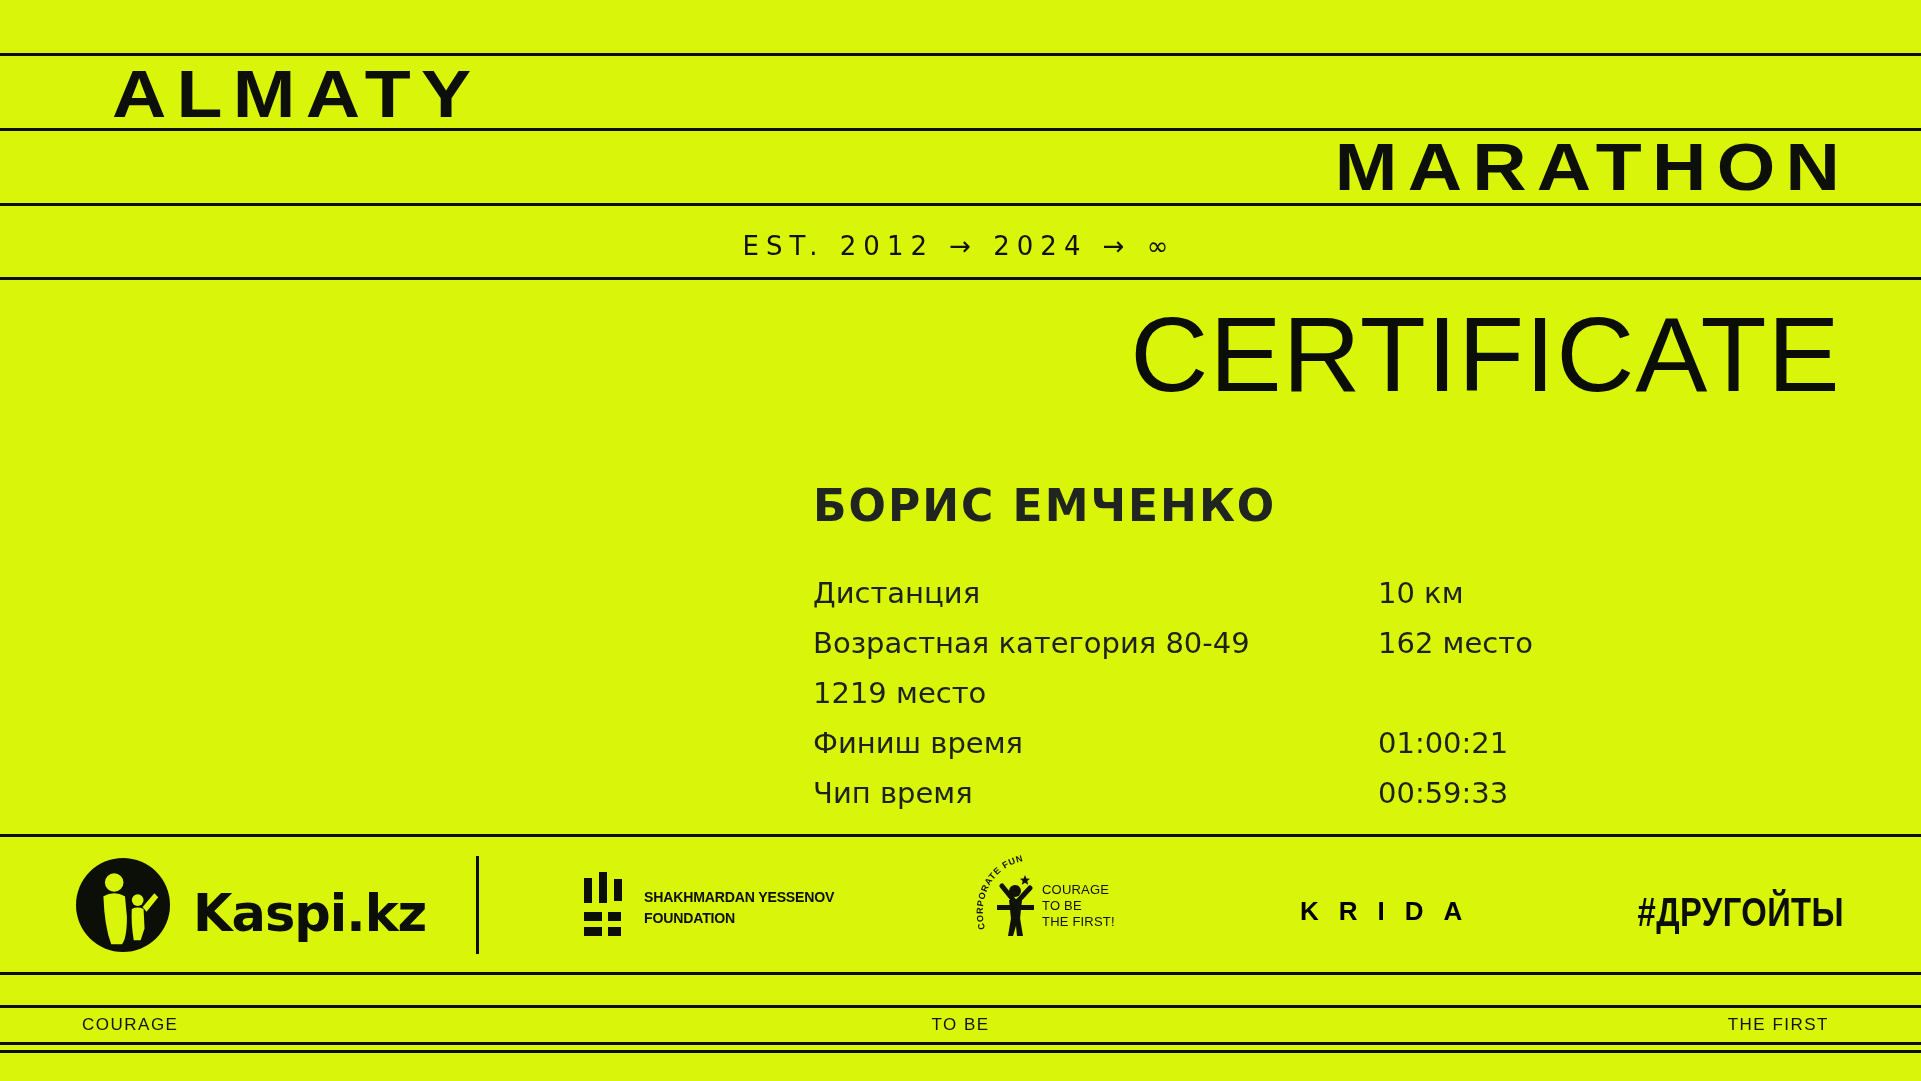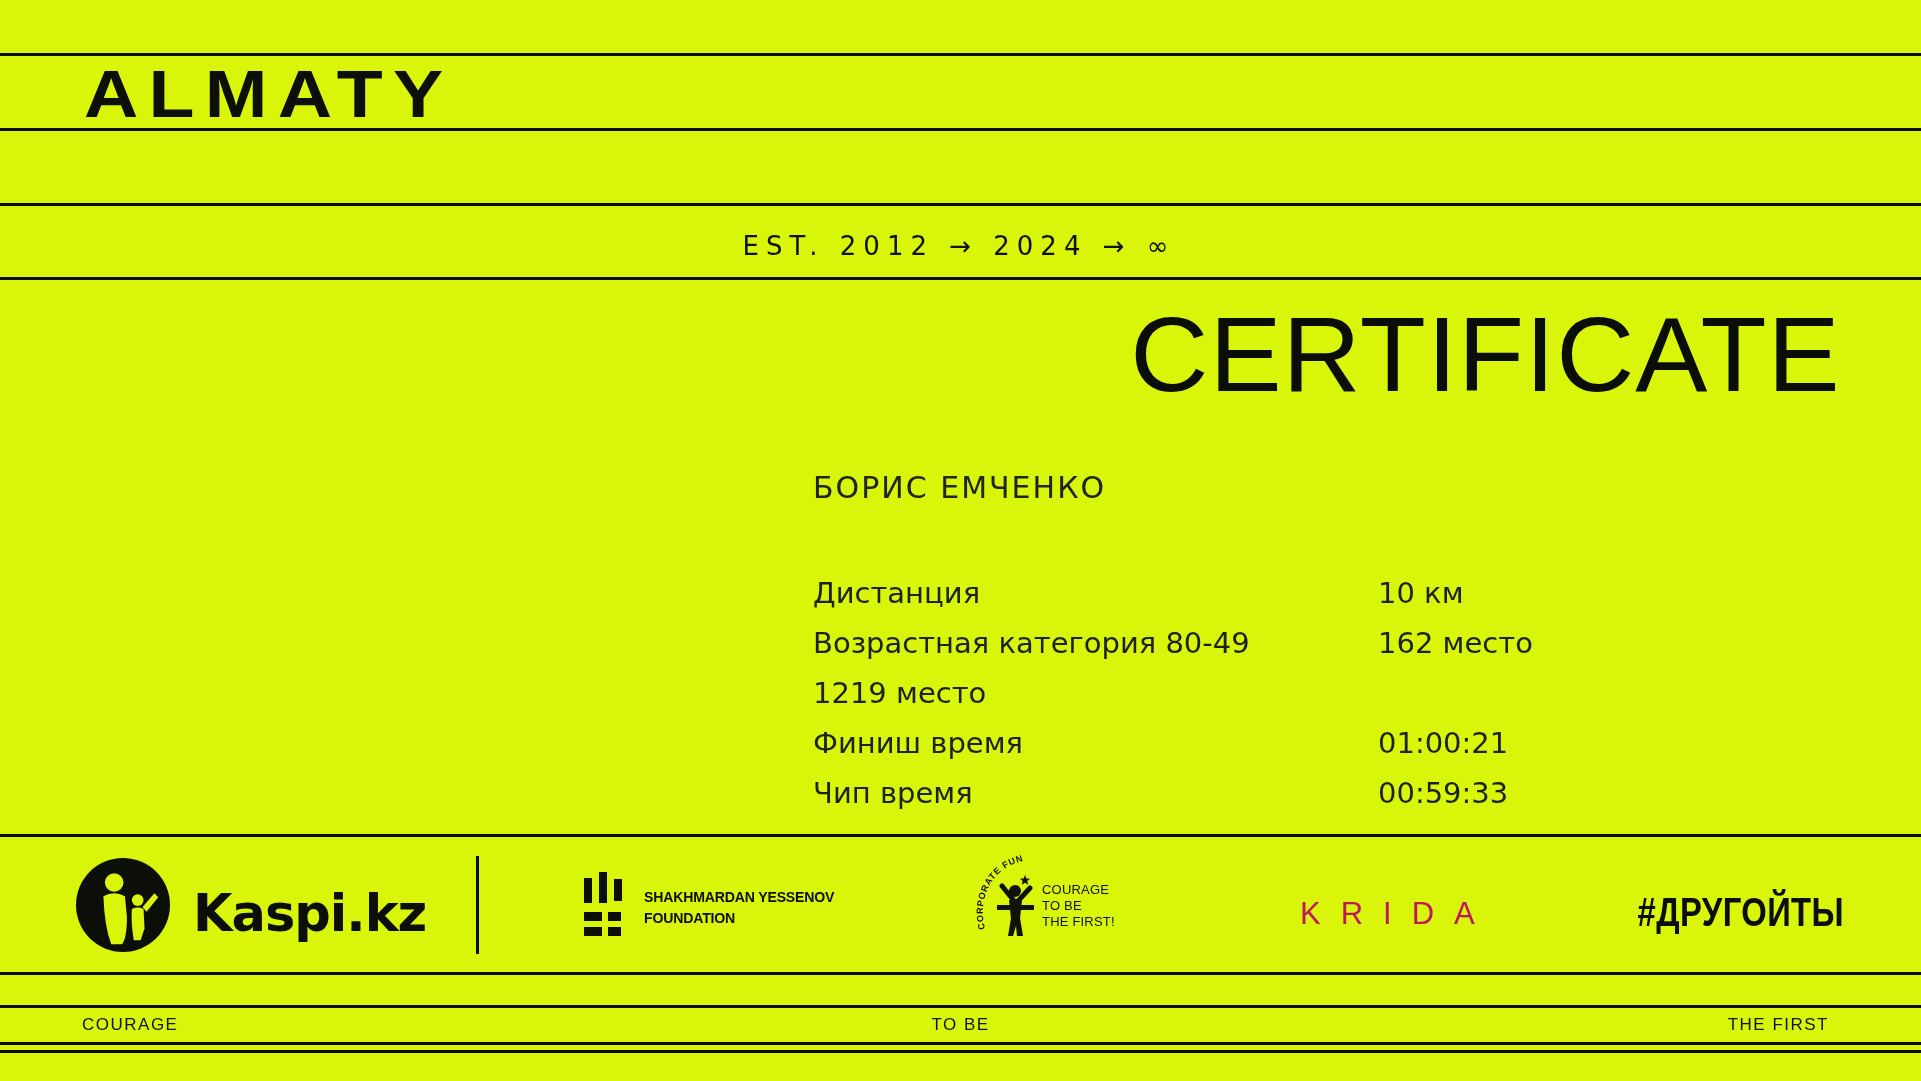"ALMATY" .band-almaty { padding-left: 84px -> 112px }
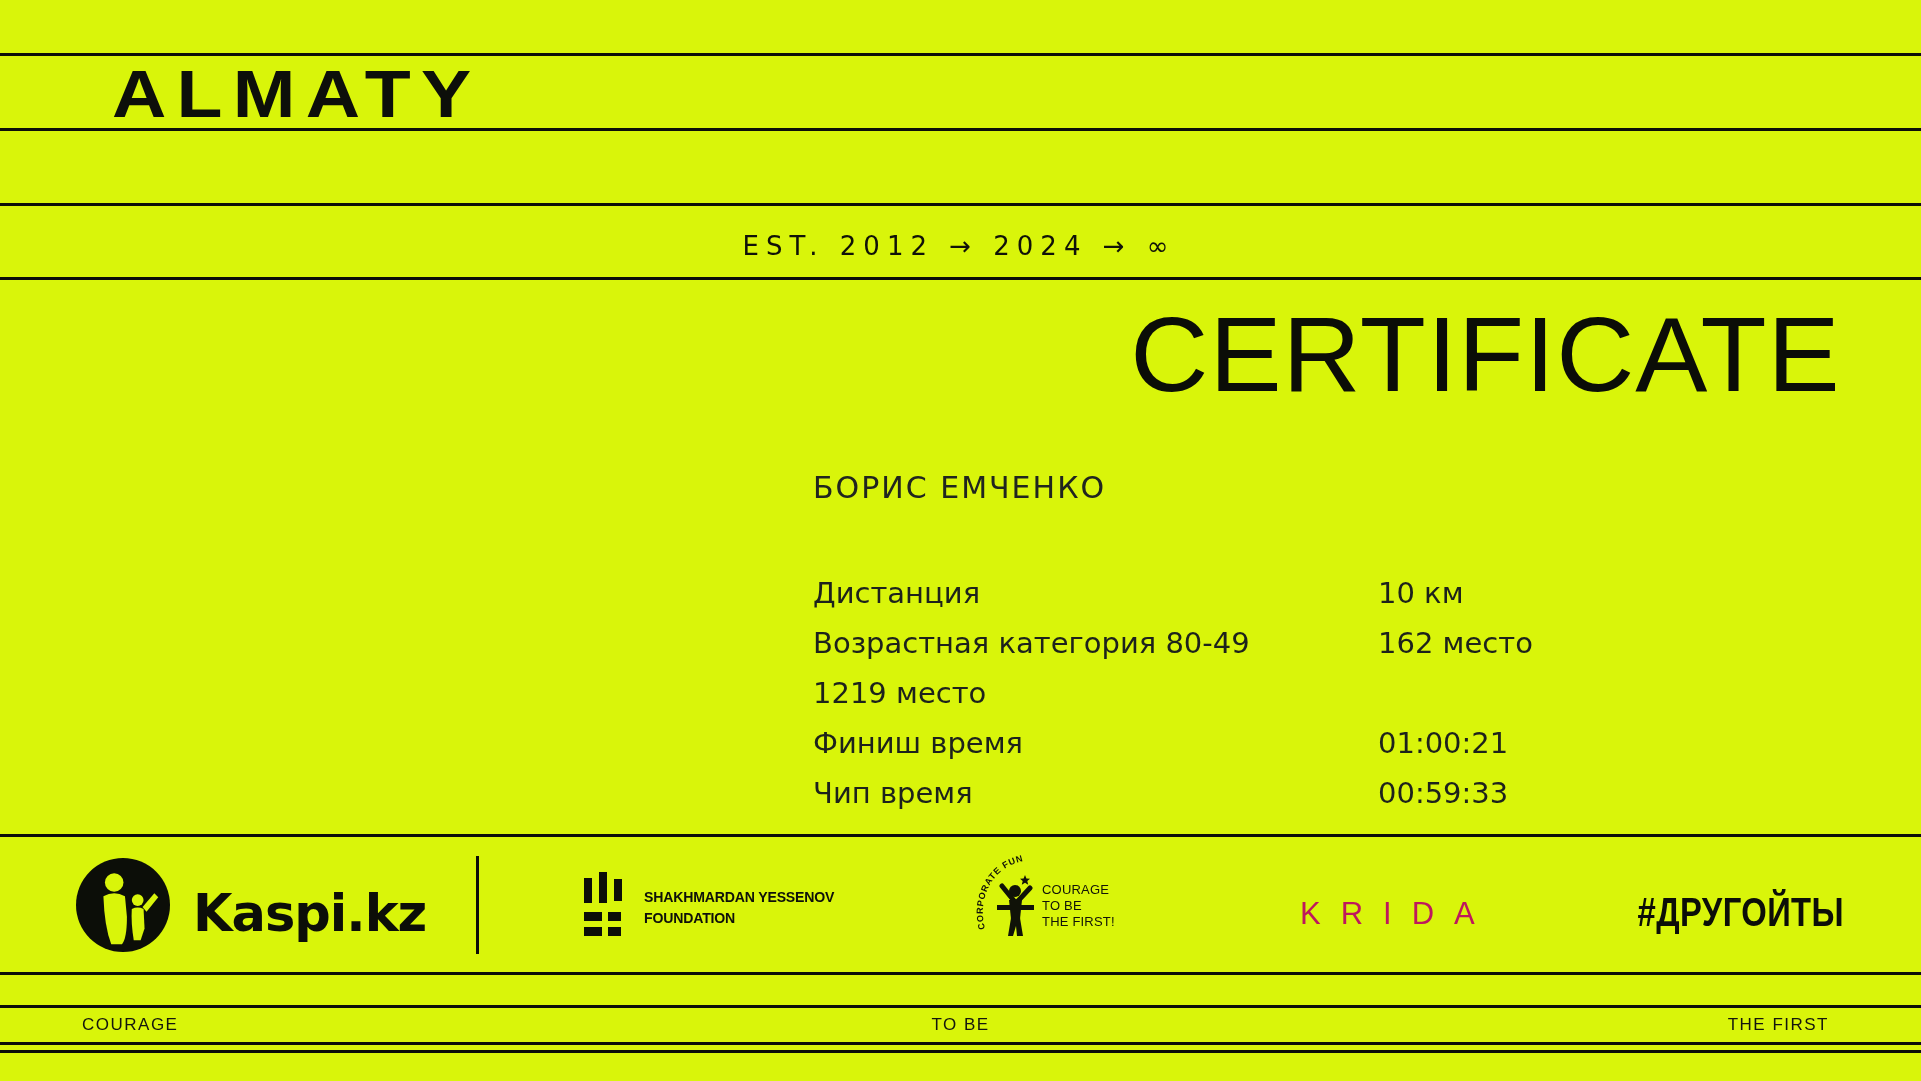"MARATHON" div.band { html: none -> <div> <span>MARATHON</span> </div> }
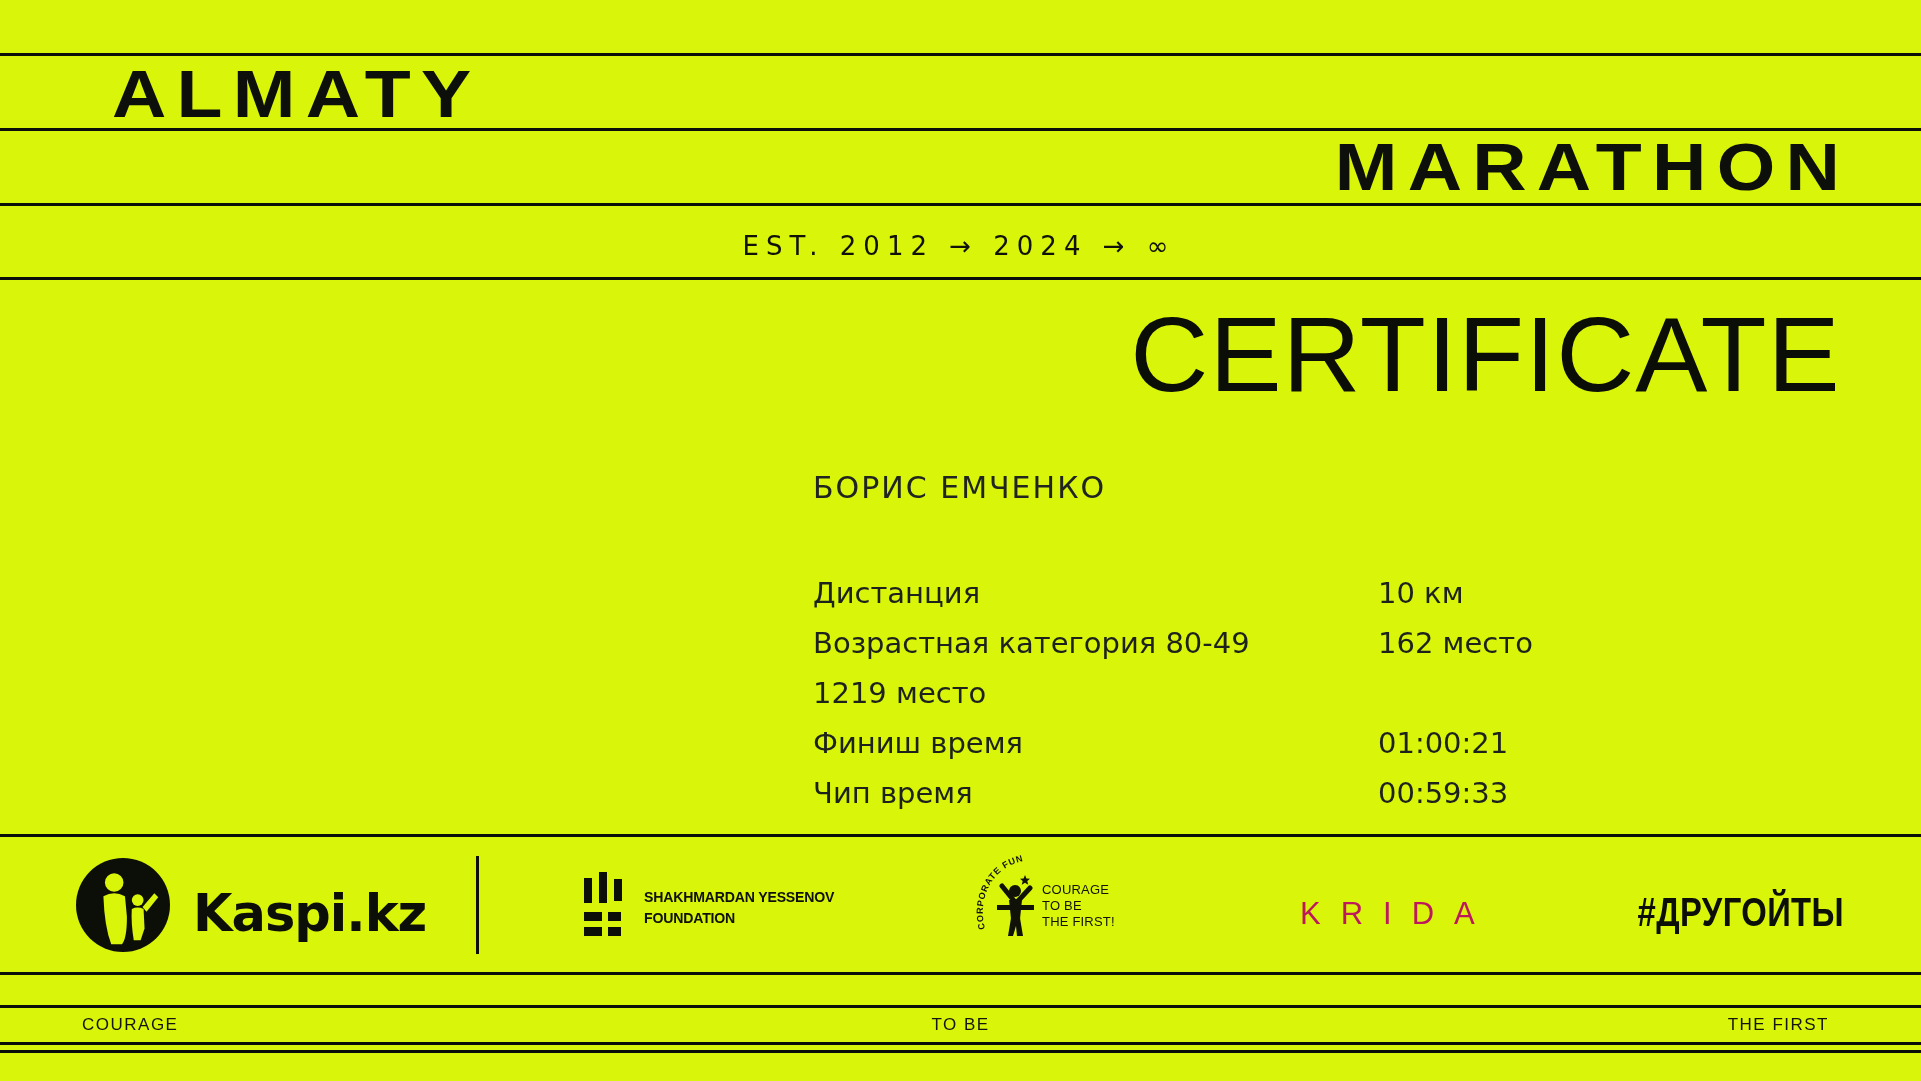"БОРИС ЕМЧЕНКО" .runner-name { font-size: 30px -> 44px; font-weight: 400 -> 700; top: 470px -> 480px }
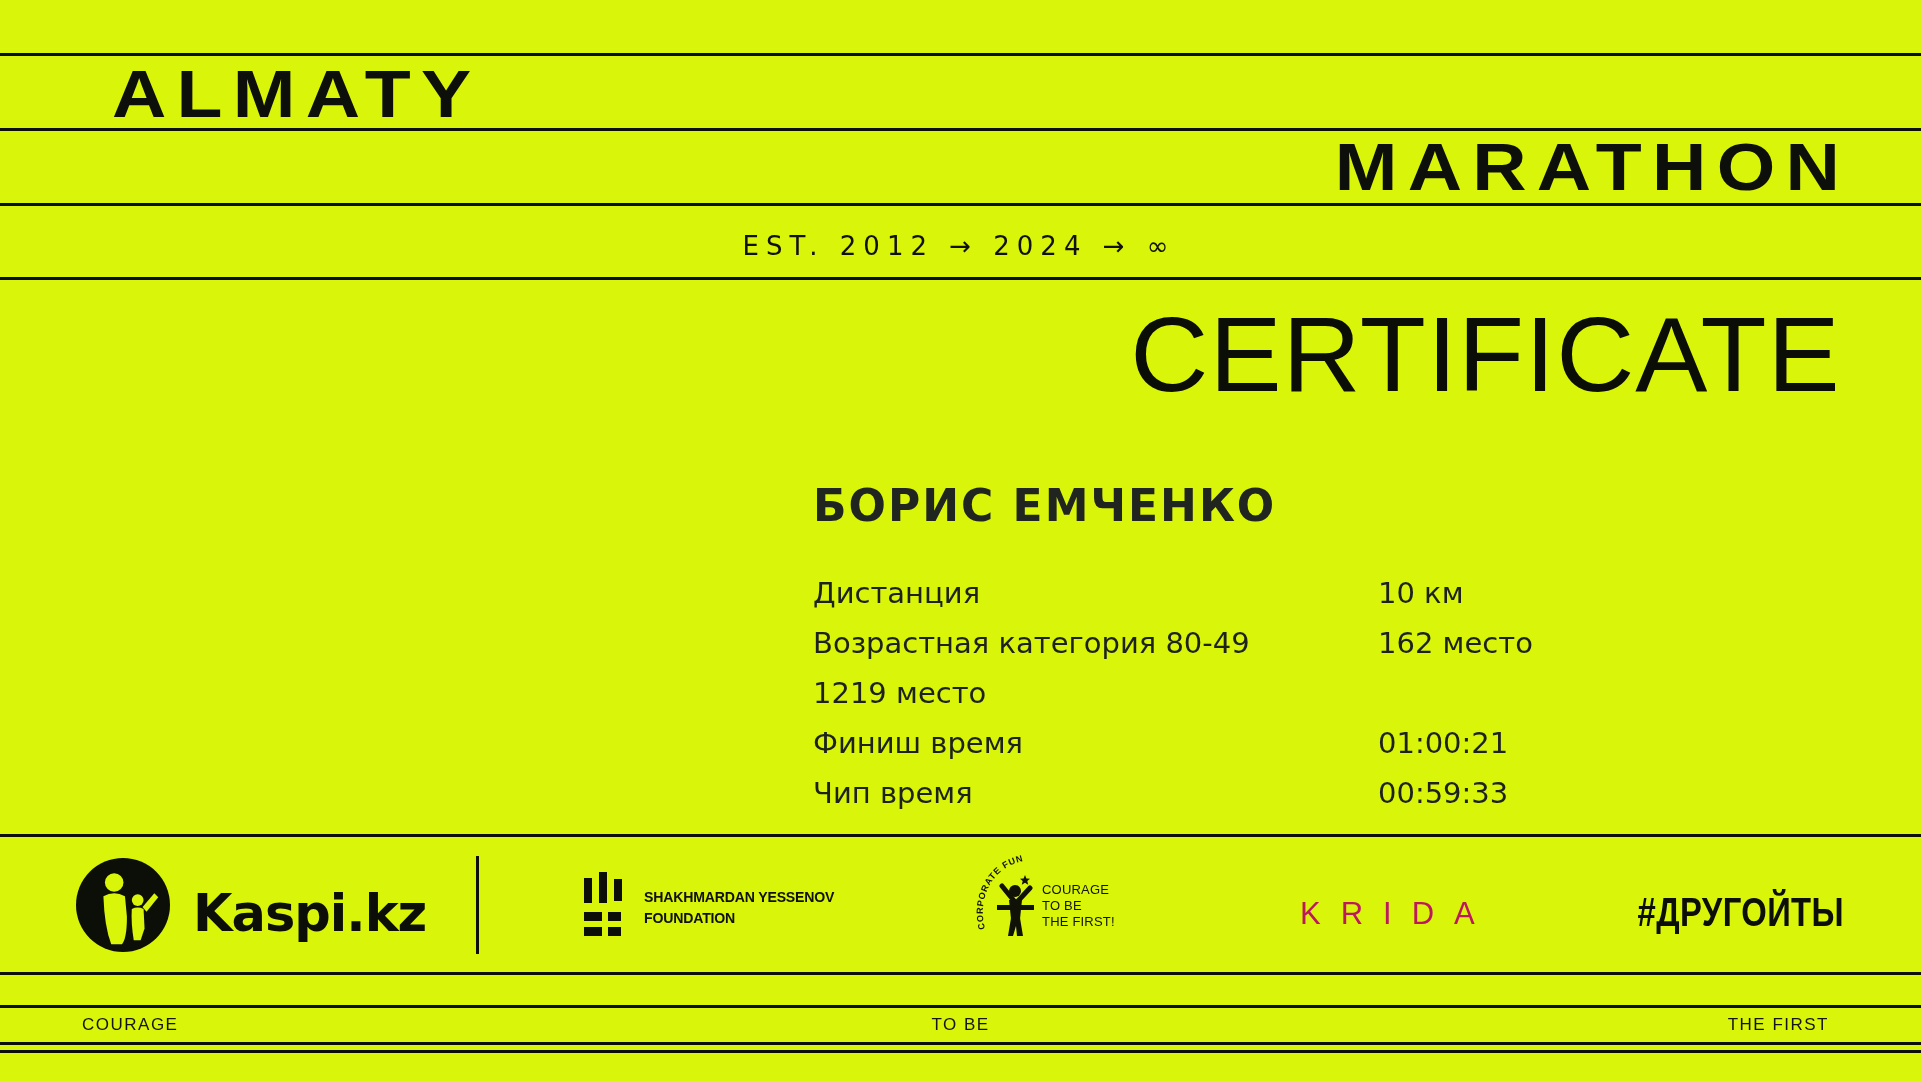"KRIDA" .krida { color: #be185d -> #000000; font-size: 31px -> 26px; font-weight: 400 -> 700 }
